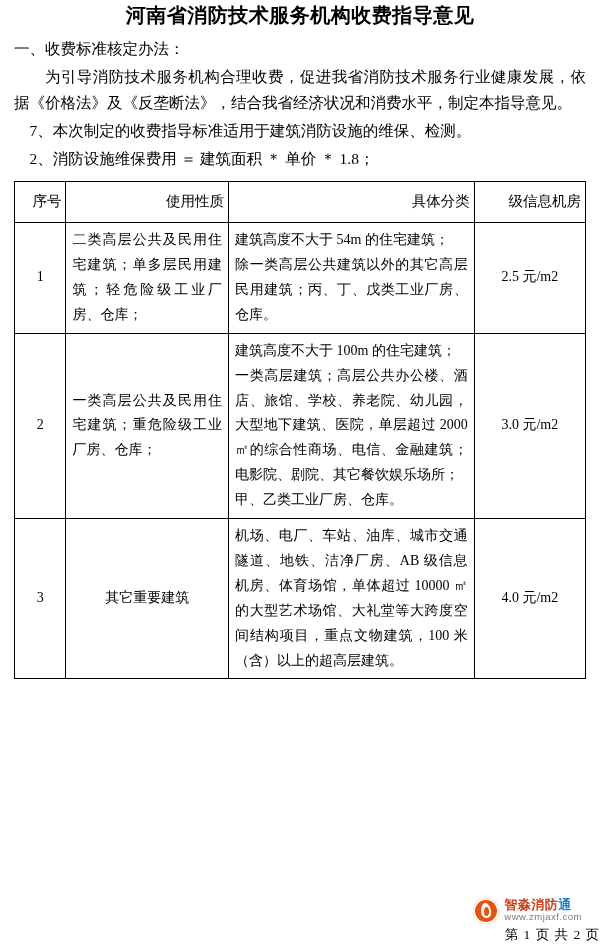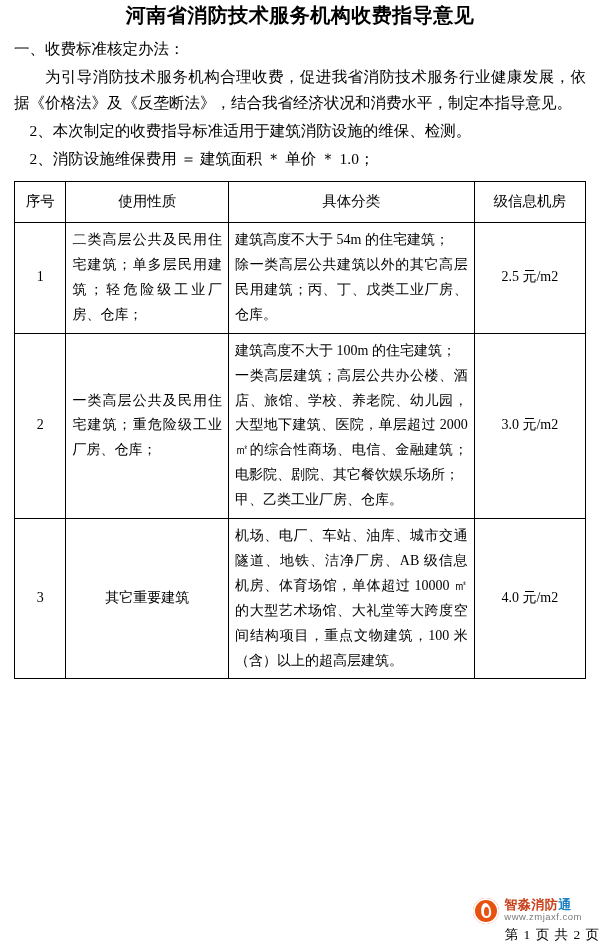"2、本次制定的收费指导标准适用于建筑消防设施的维保、检测。" p.para { text: 2 -> 7 }
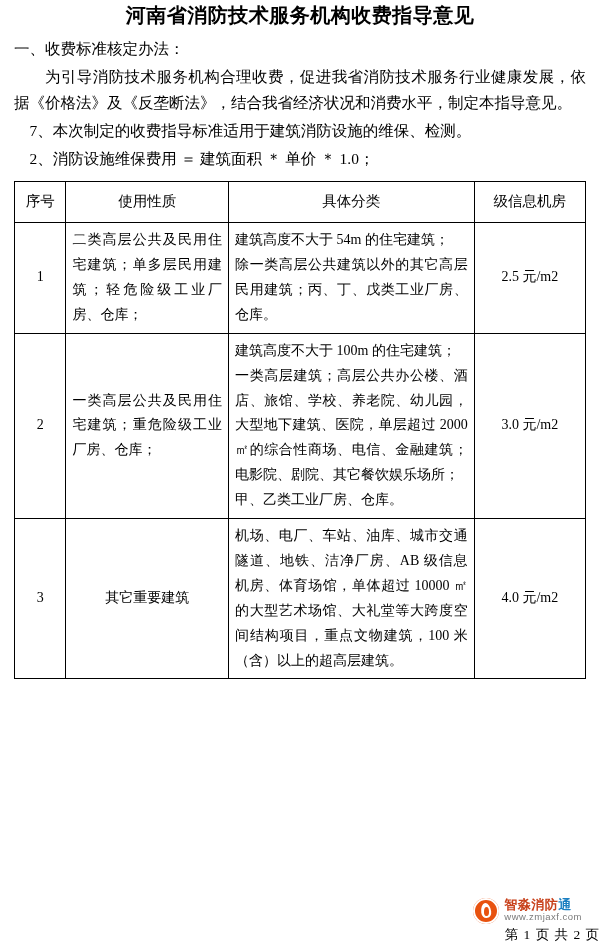"2、消防设施维保费用 ＝ 建筑面积 ＊ 单价" p.para { text: 1.0 -> 1.8 }
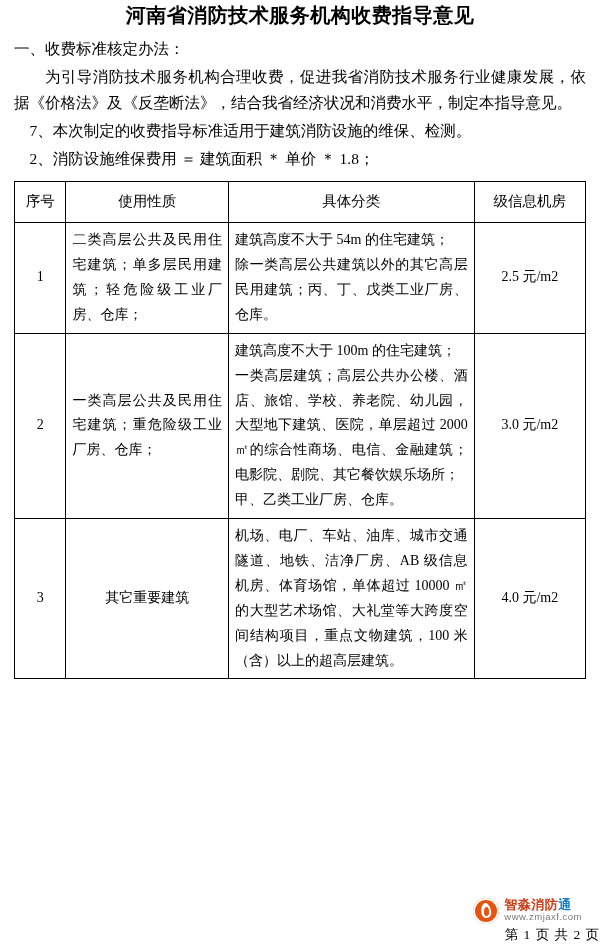"序号" table.fee-table th { text-align: center -> right }
